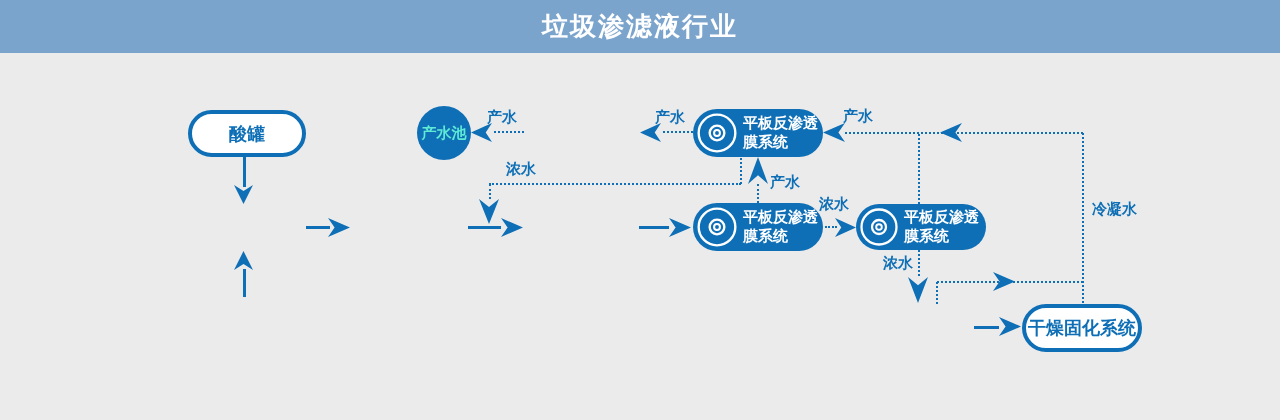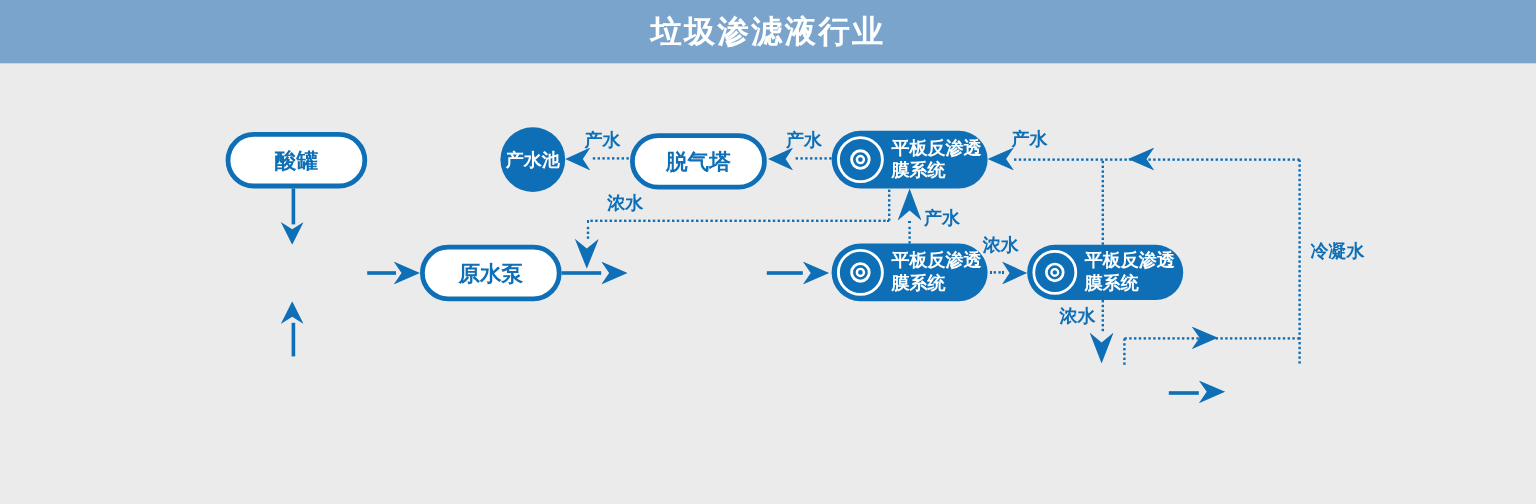"产水池" .pool { color: #ffffff -> #5eead4 }
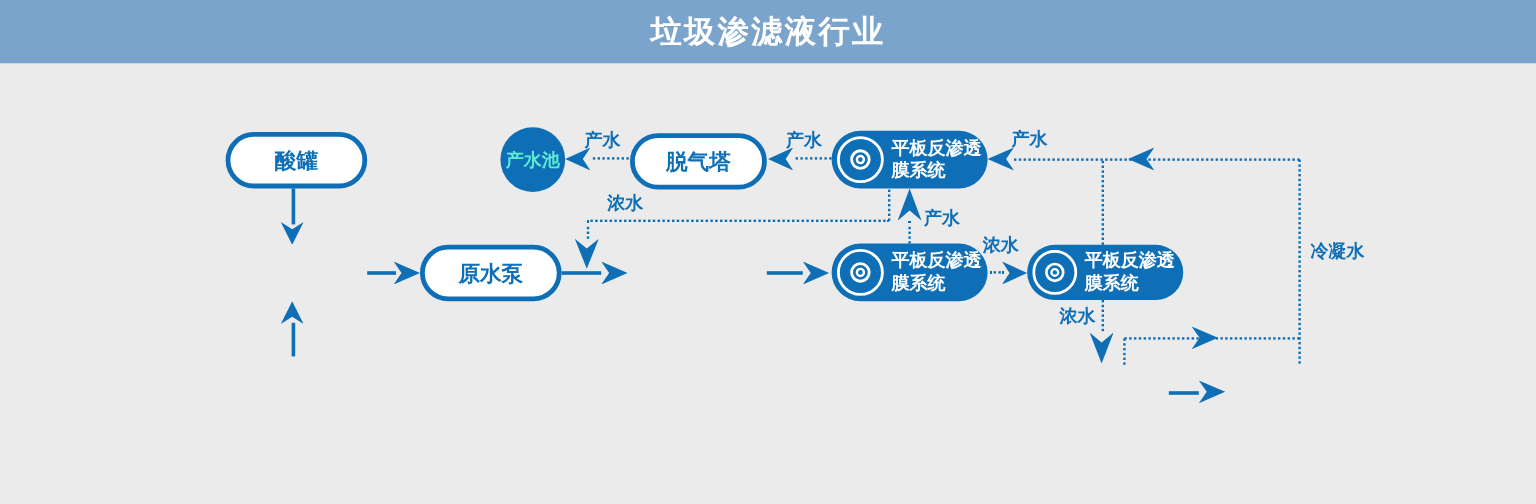"脱气塔" div.pill { html: <div> <span>脱气塔</span> </div> -> none }
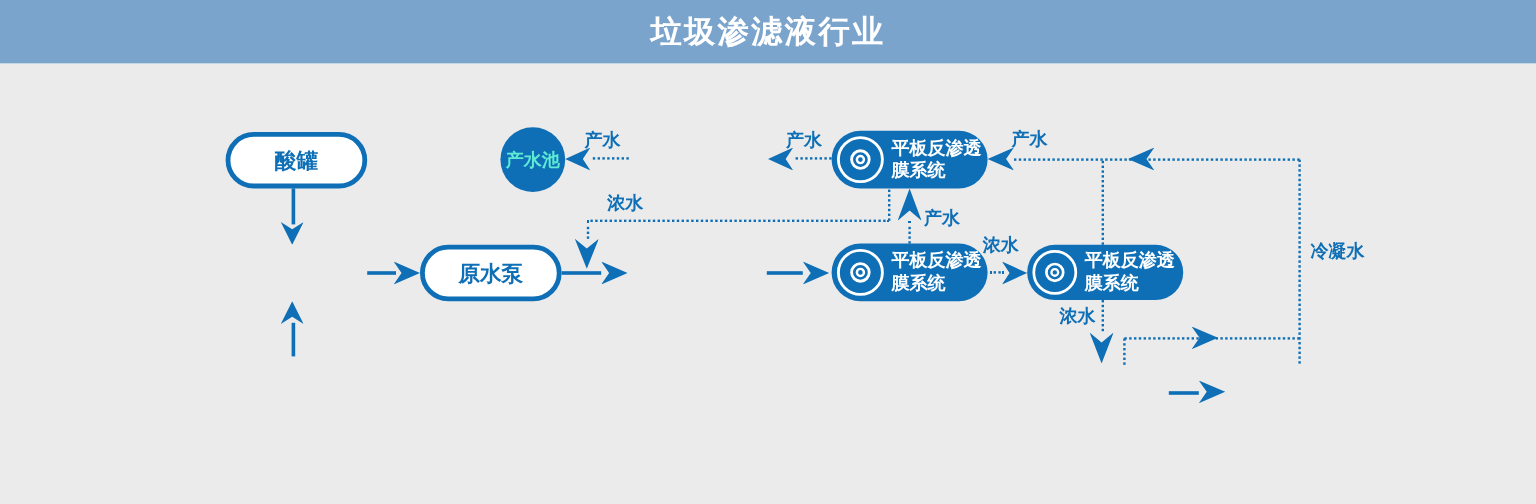"原水泵" div.pill { html: <div> <span>原水泵</span> </div> -> none }
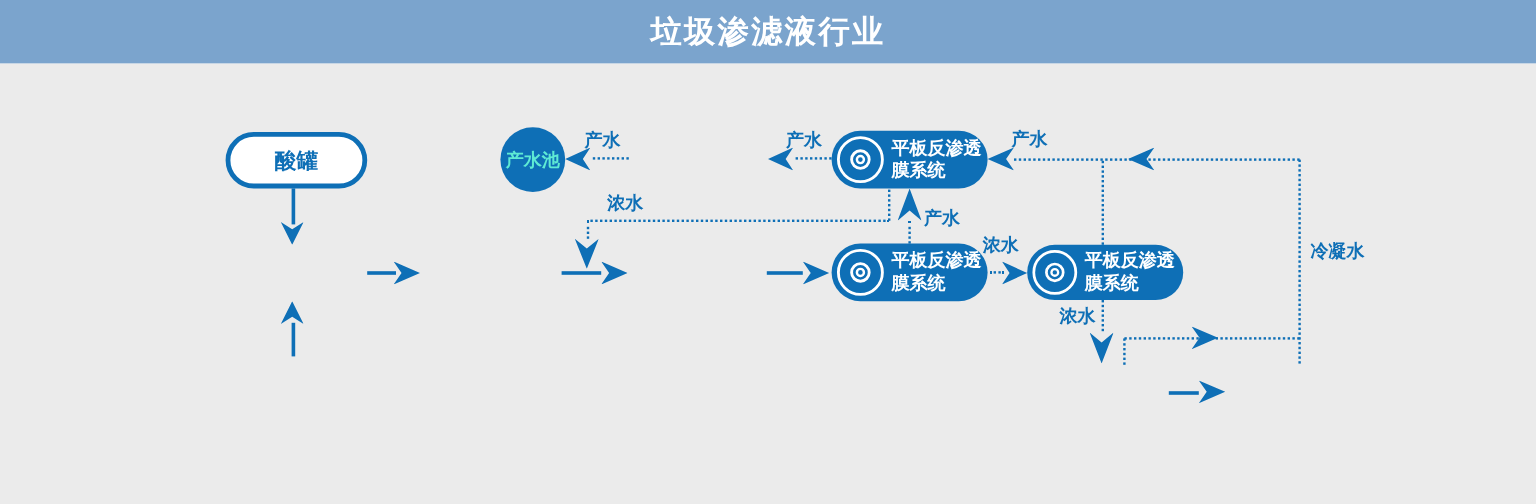"干燥固化系统" div.pill { html: none -> <div> <span>干燥固化系统</span> </div> }
